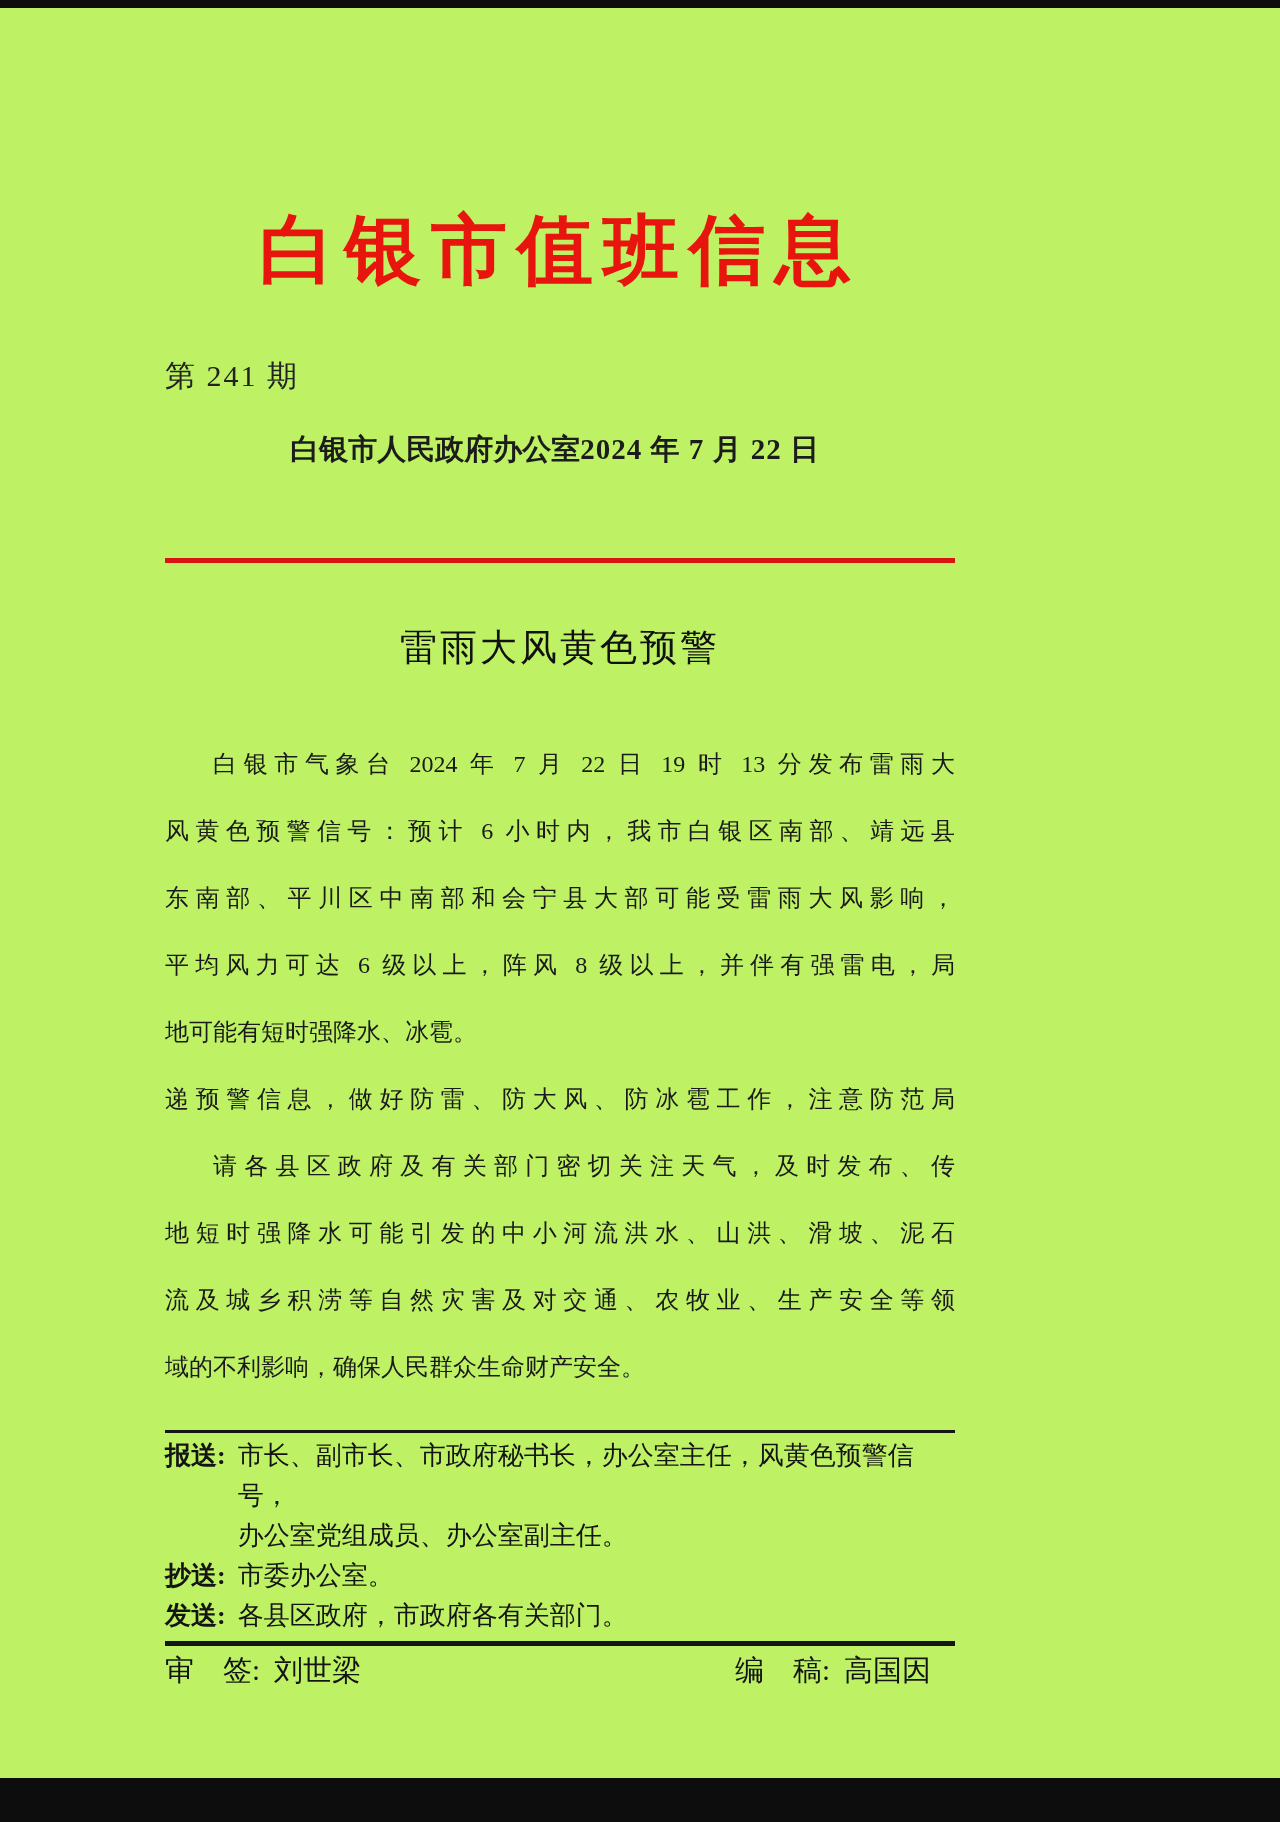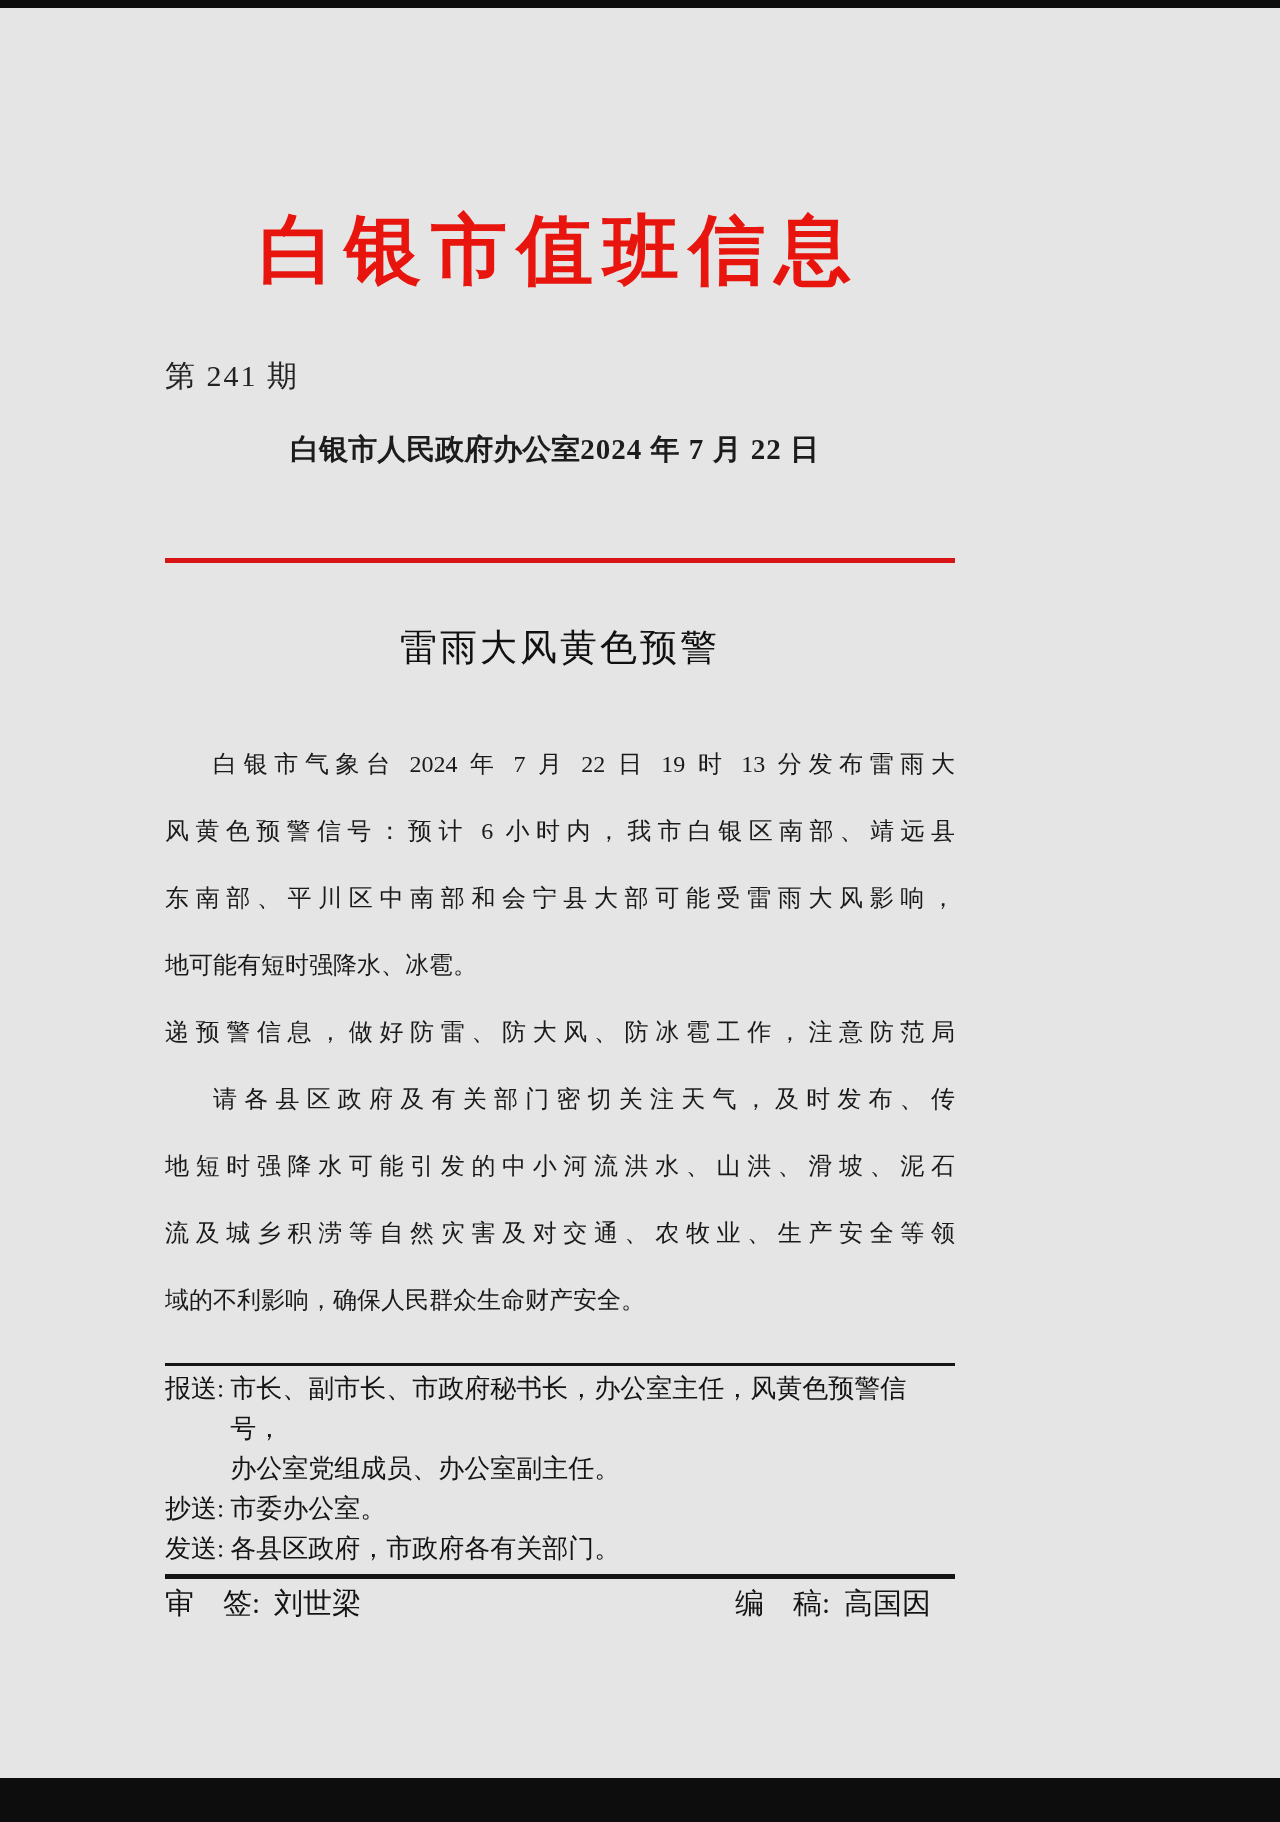"白银市值班信息" .sheet { background: #e5e5e5 -> #bef264 }
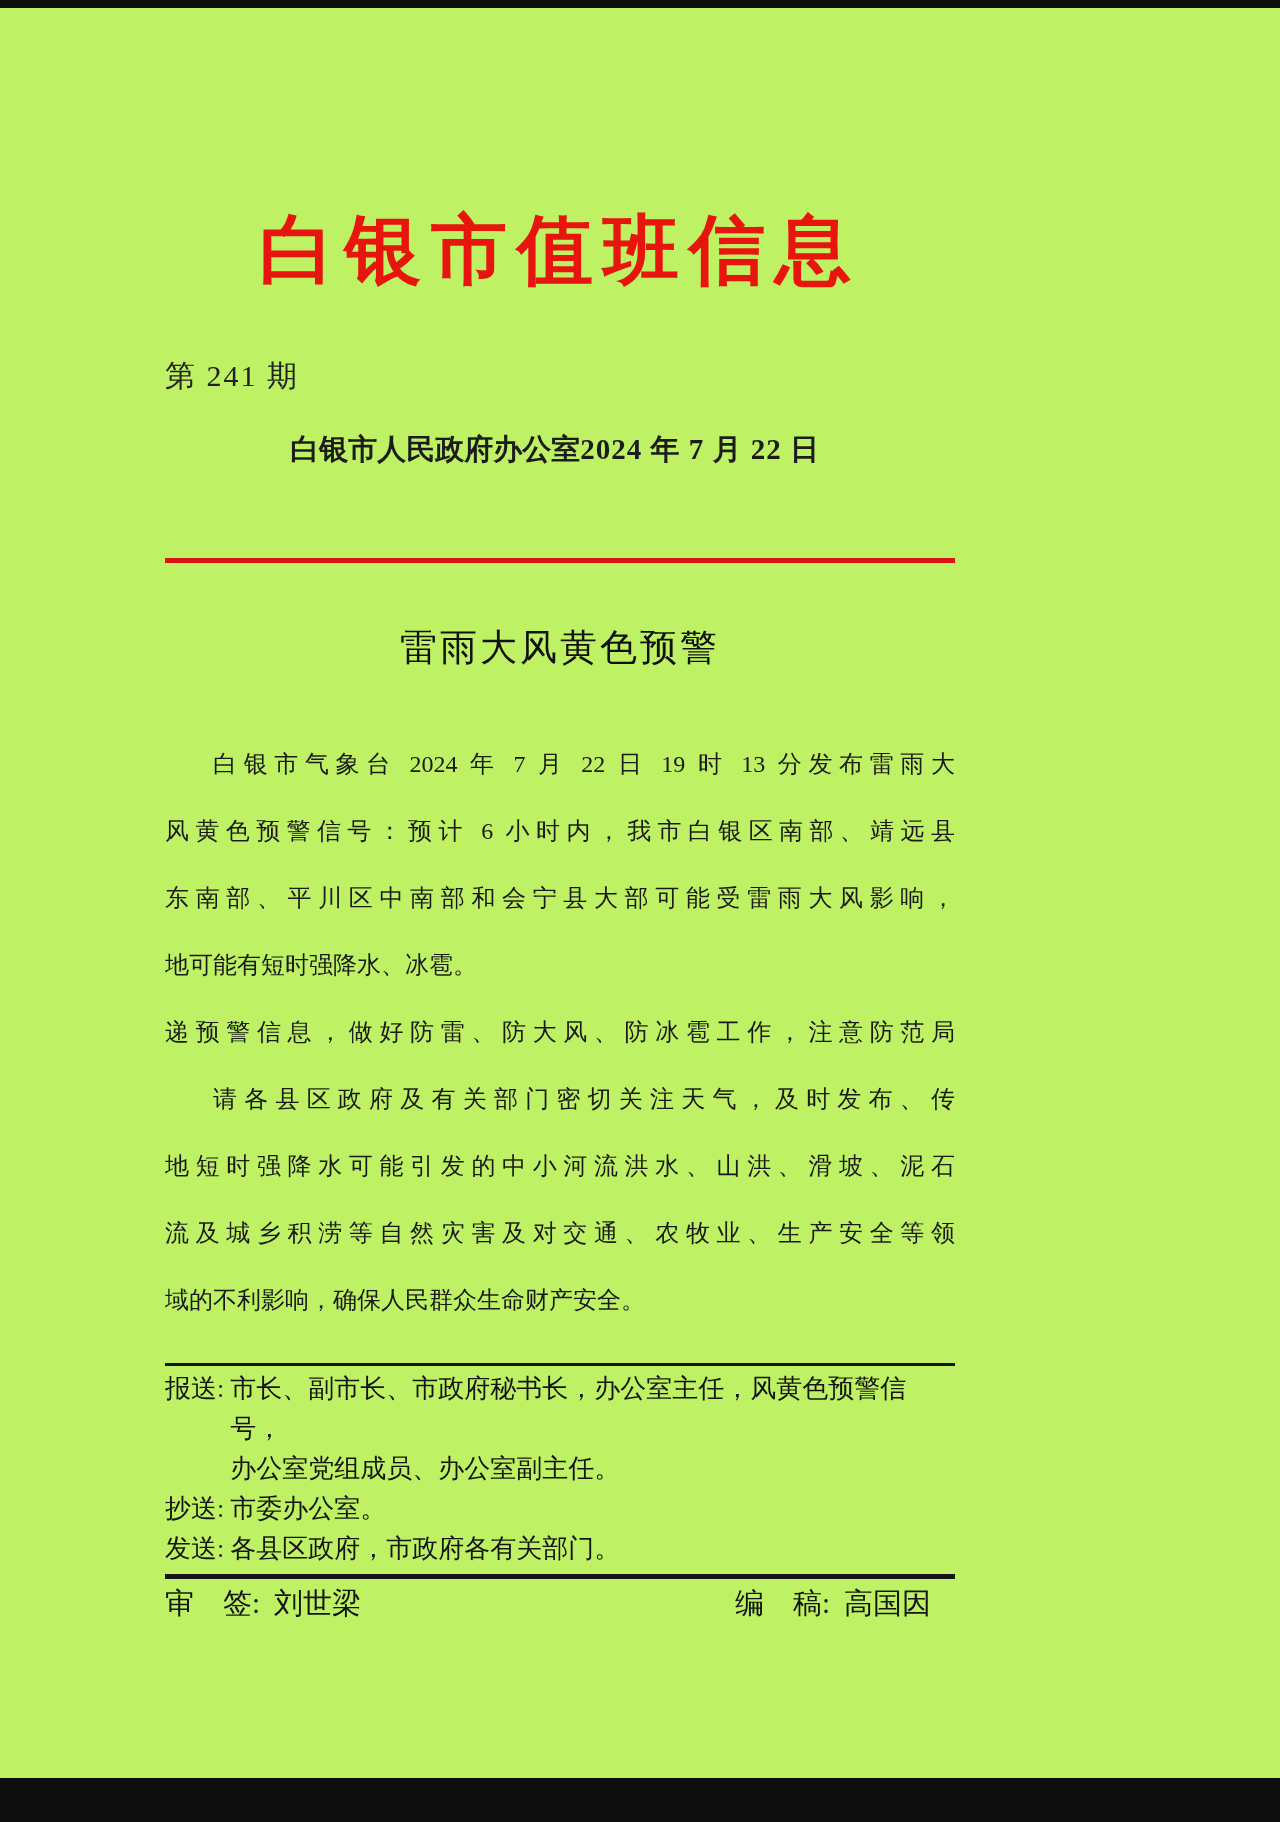"平均风力可达 6 级以上，阵风 8 级以上，并伴有强雷电，局" div.bline { html: none -> <div>平均风力可达 6 级以上，阵风 8 级以上，并伴有强雷电，局</div> }
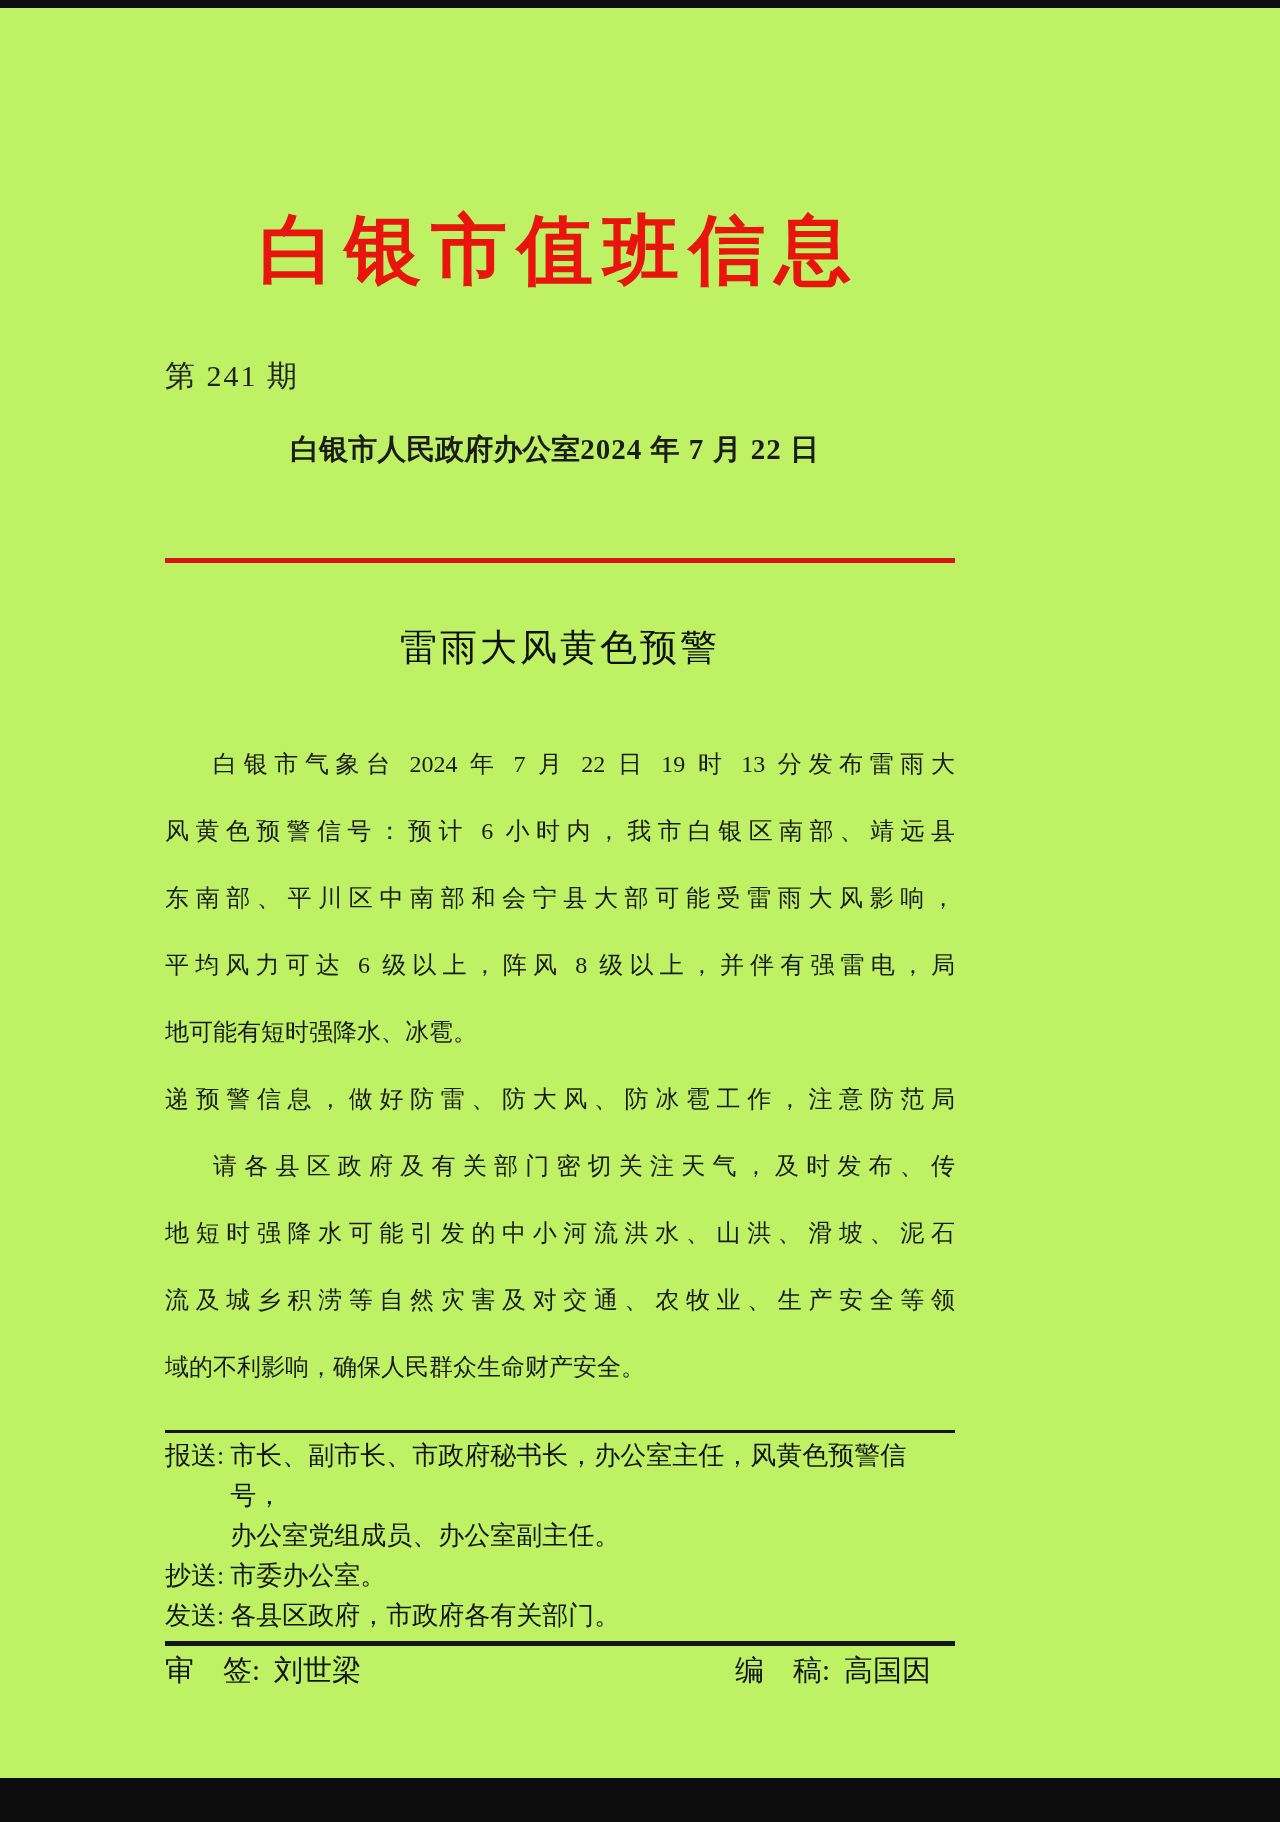"报送:" .dist-label { font-weight: 400 -> 700; margin-right: 6px -> 12px }
